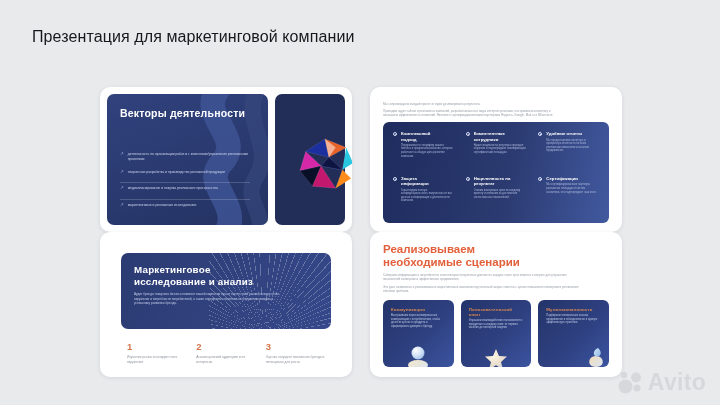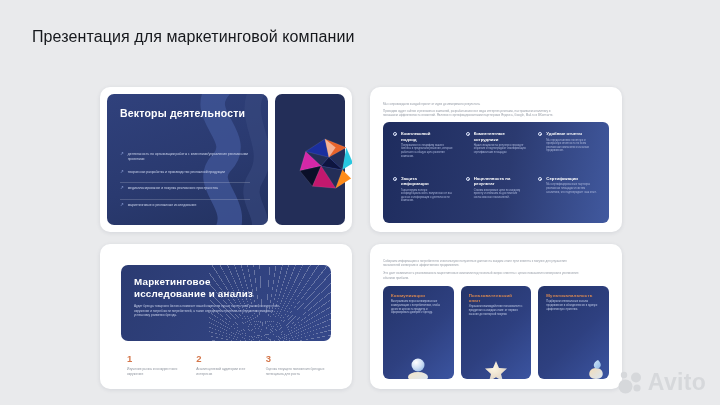"Векторы деятельности" .slides-grid { gap: 12px 18px -> 0 18px }
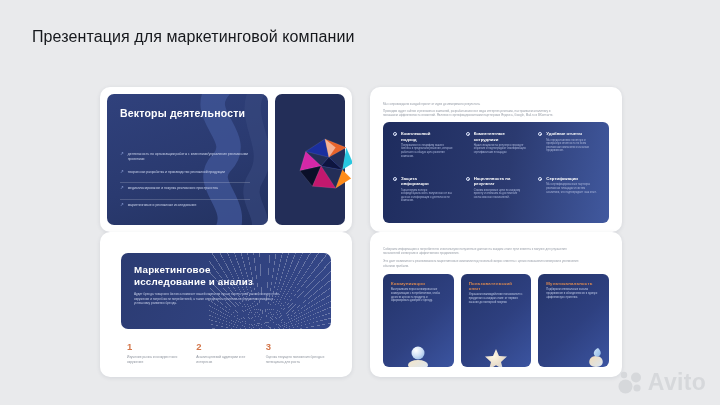"Реализовываем необходимые сценарии" div.s4-title { html: none -> <div>Реализовываем необходимые сценарии</div> }
